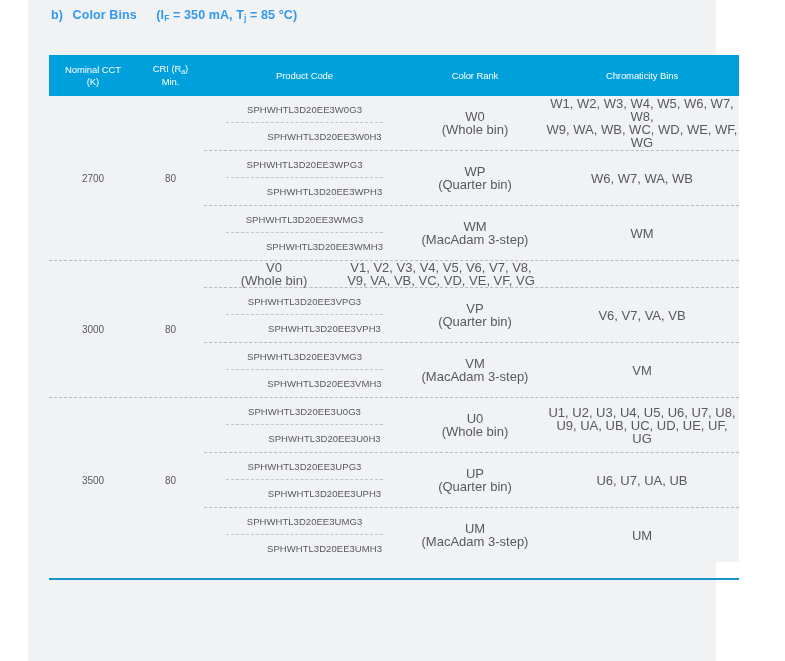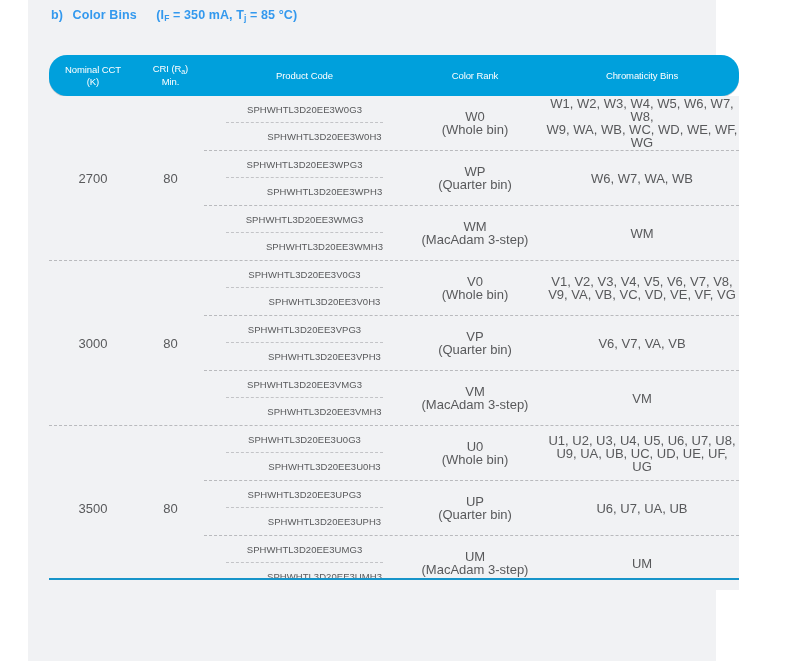"Nominal CCT" .thead { border-radius: 18px -> none }
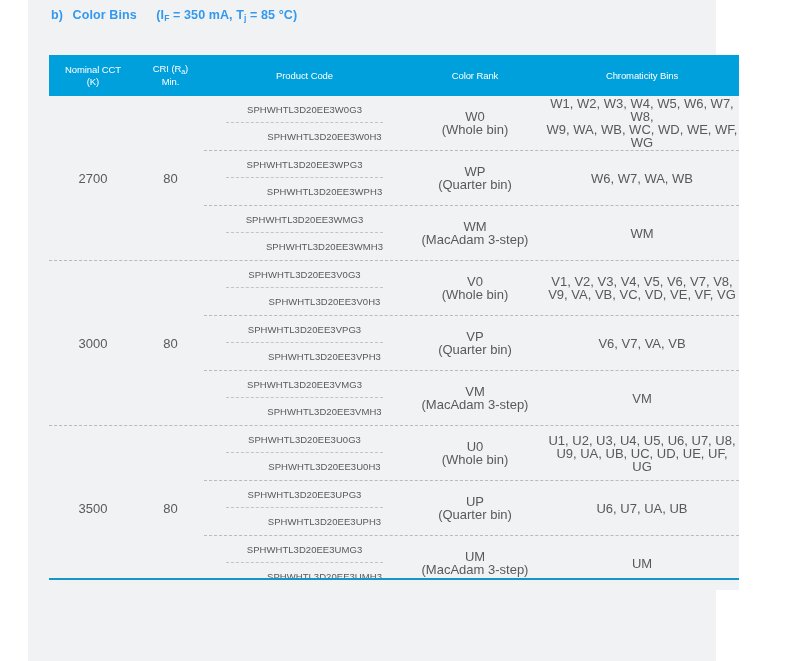"2700" .cell { font-size: 13px -> 10px }
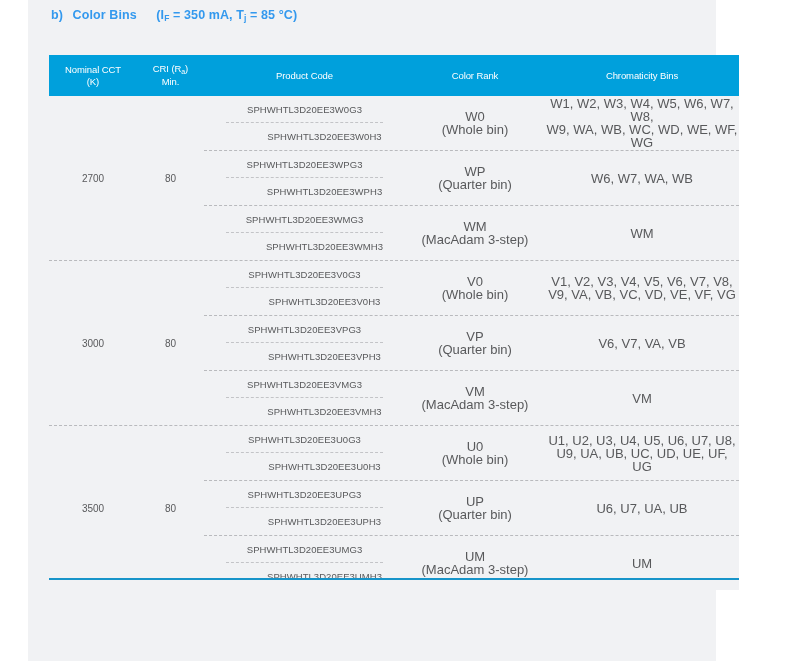"SPHWHTL3D20EE3V0G3" div.codes { html: <div> <div> <div>SPHWHTL3D20EE3V0G3</div> </div> <div> <div>SPHWHTL3D20EE3V0H3</div> </div> </div> -> none }
